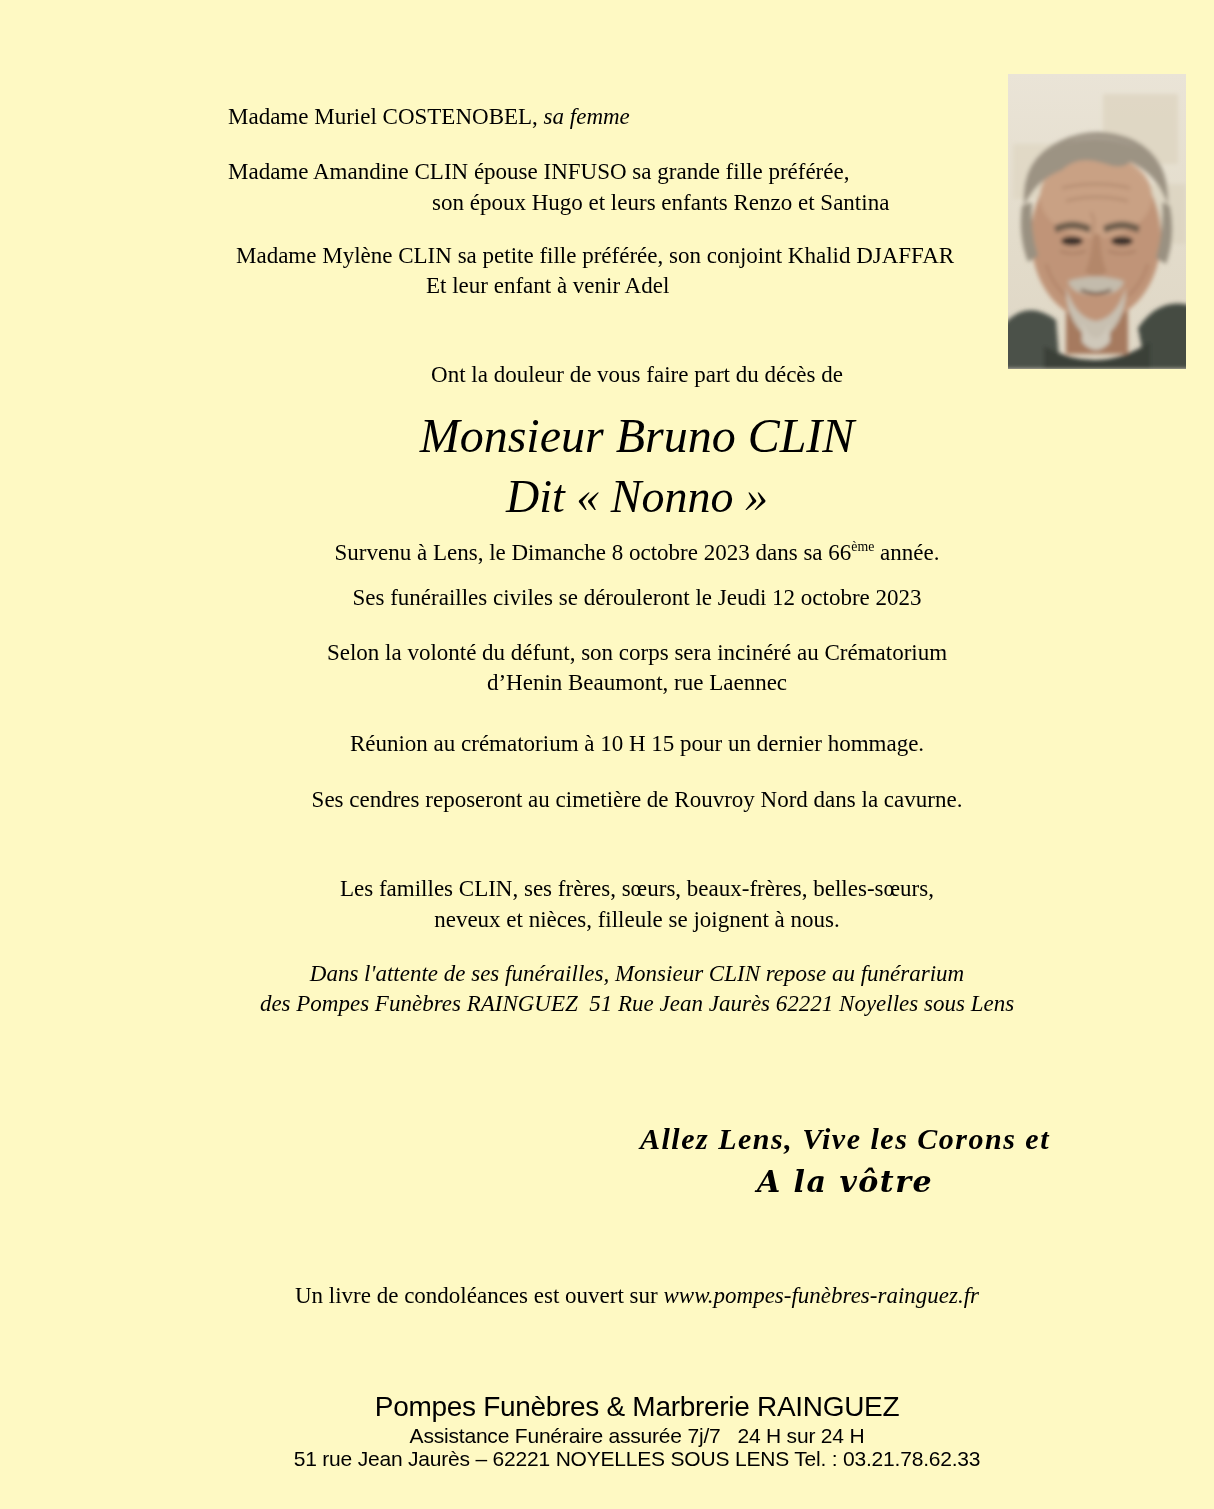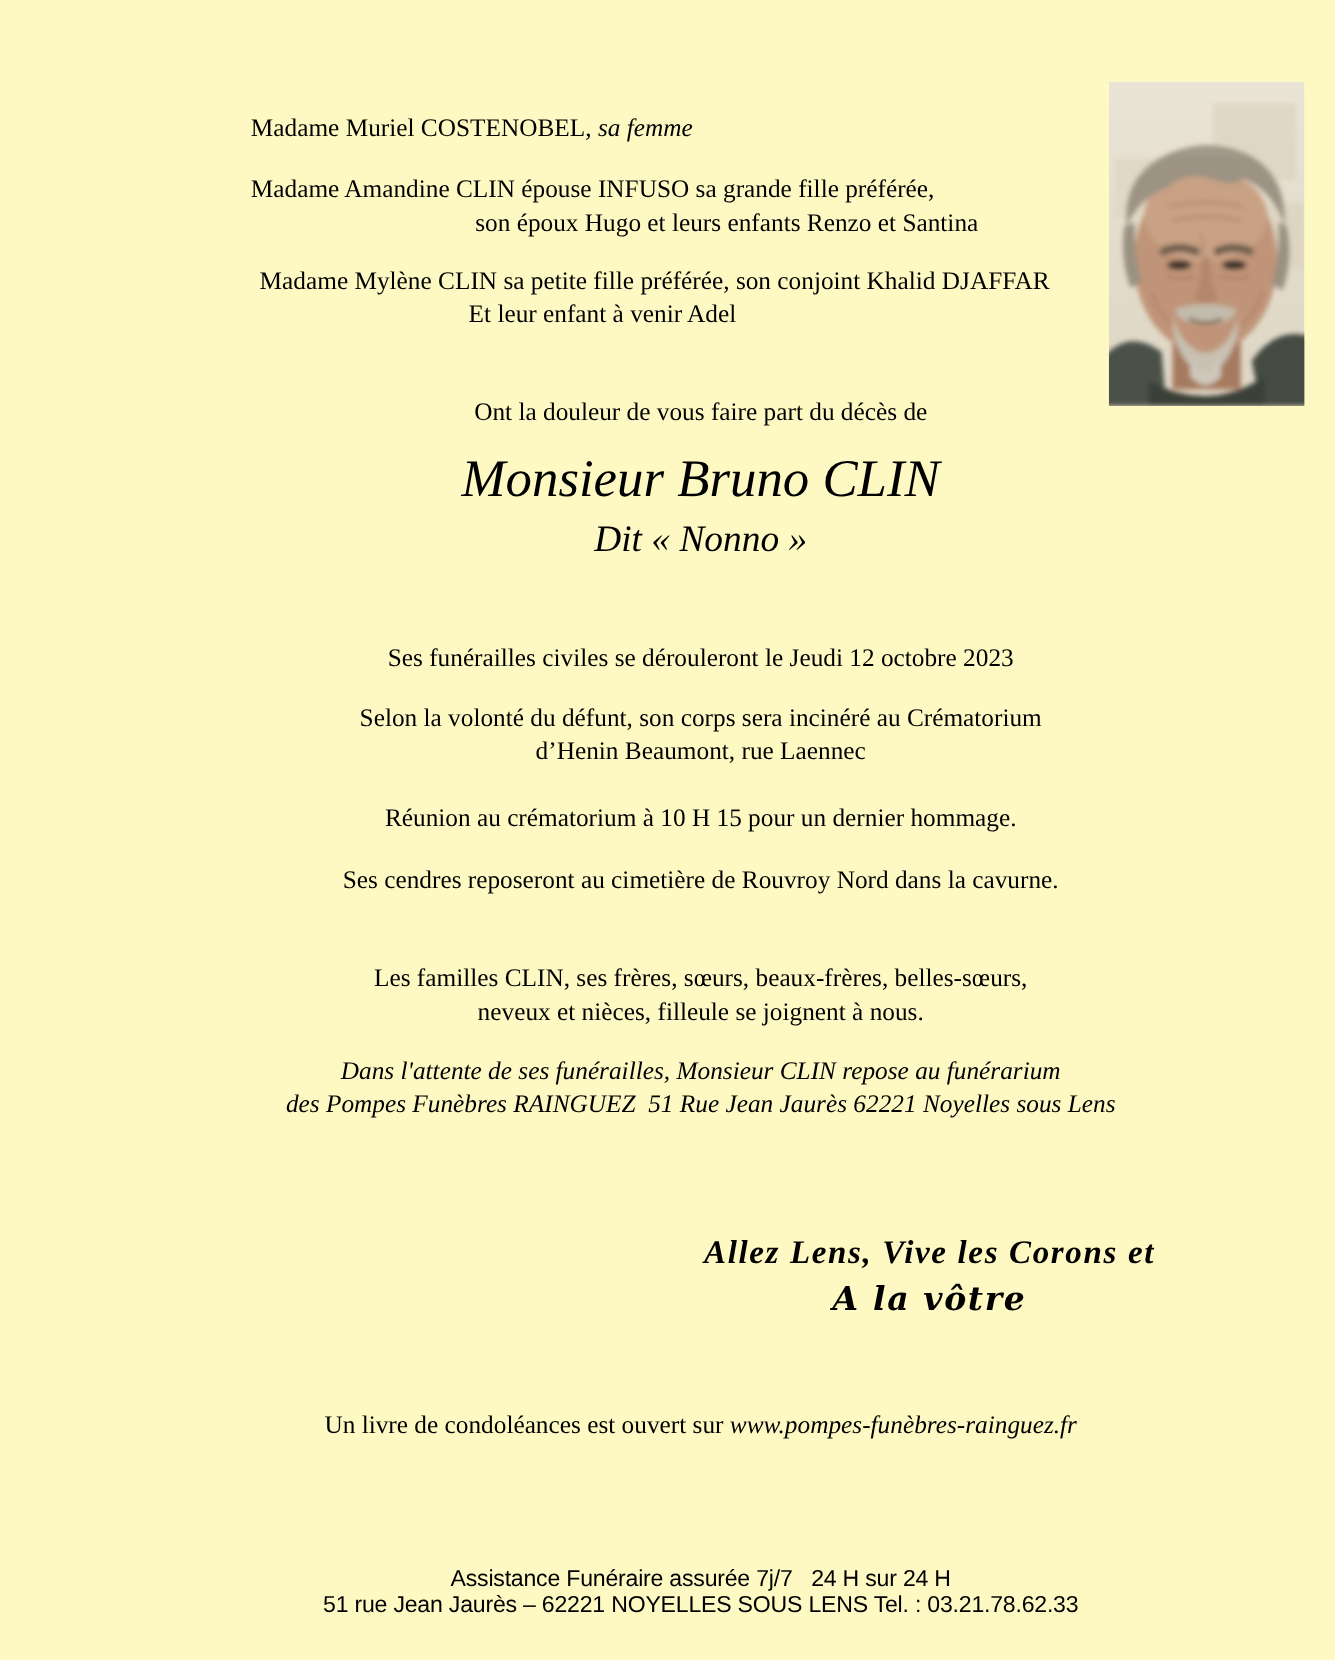"Dit « Nonno »" .nickname { font-size: 34px -> 46px }
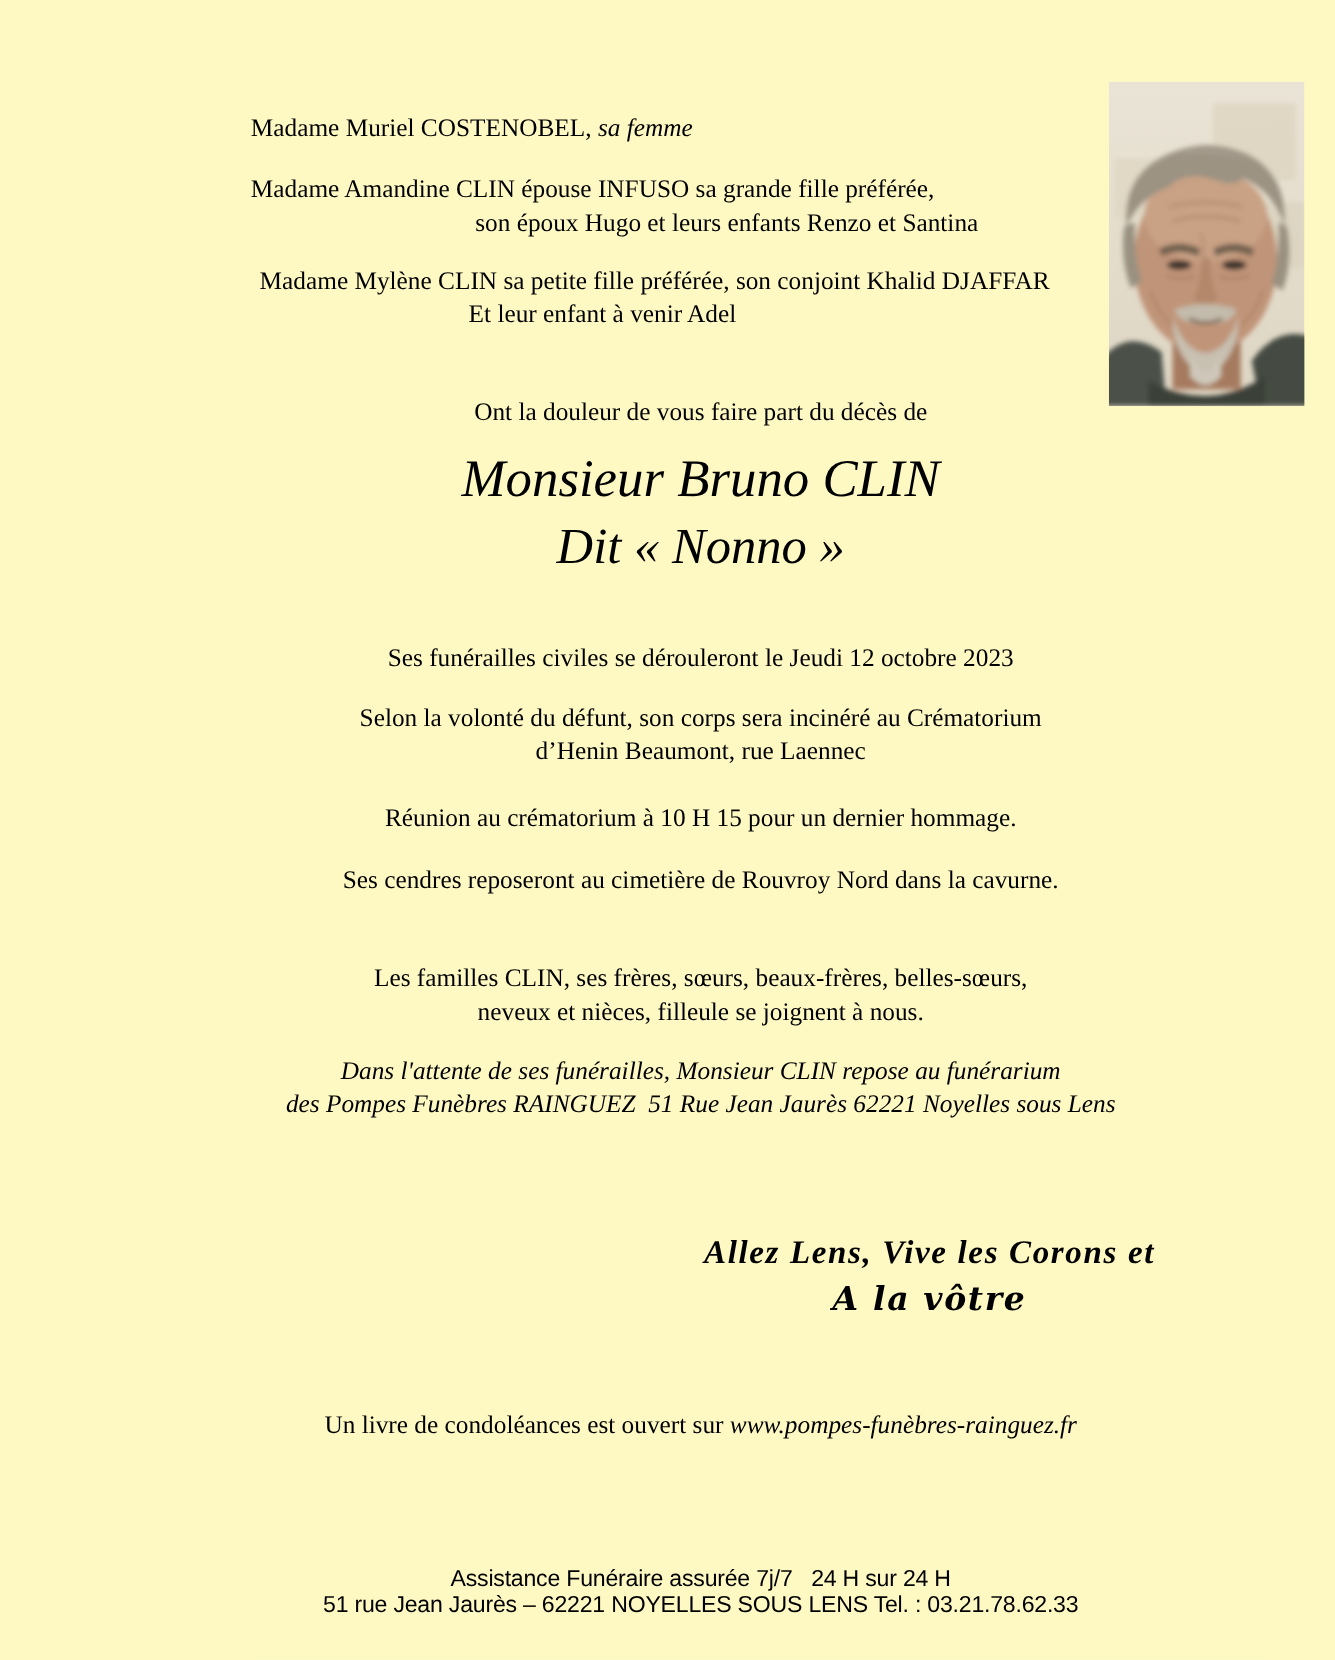"Survenu à Lens, le Dimanche" div.line { html: none -> <div><span>Survenu à Lens, le Dimanche 8 octobre 2023 dans sa 66</span><sup>ème</sup><span> année.</span></div> }
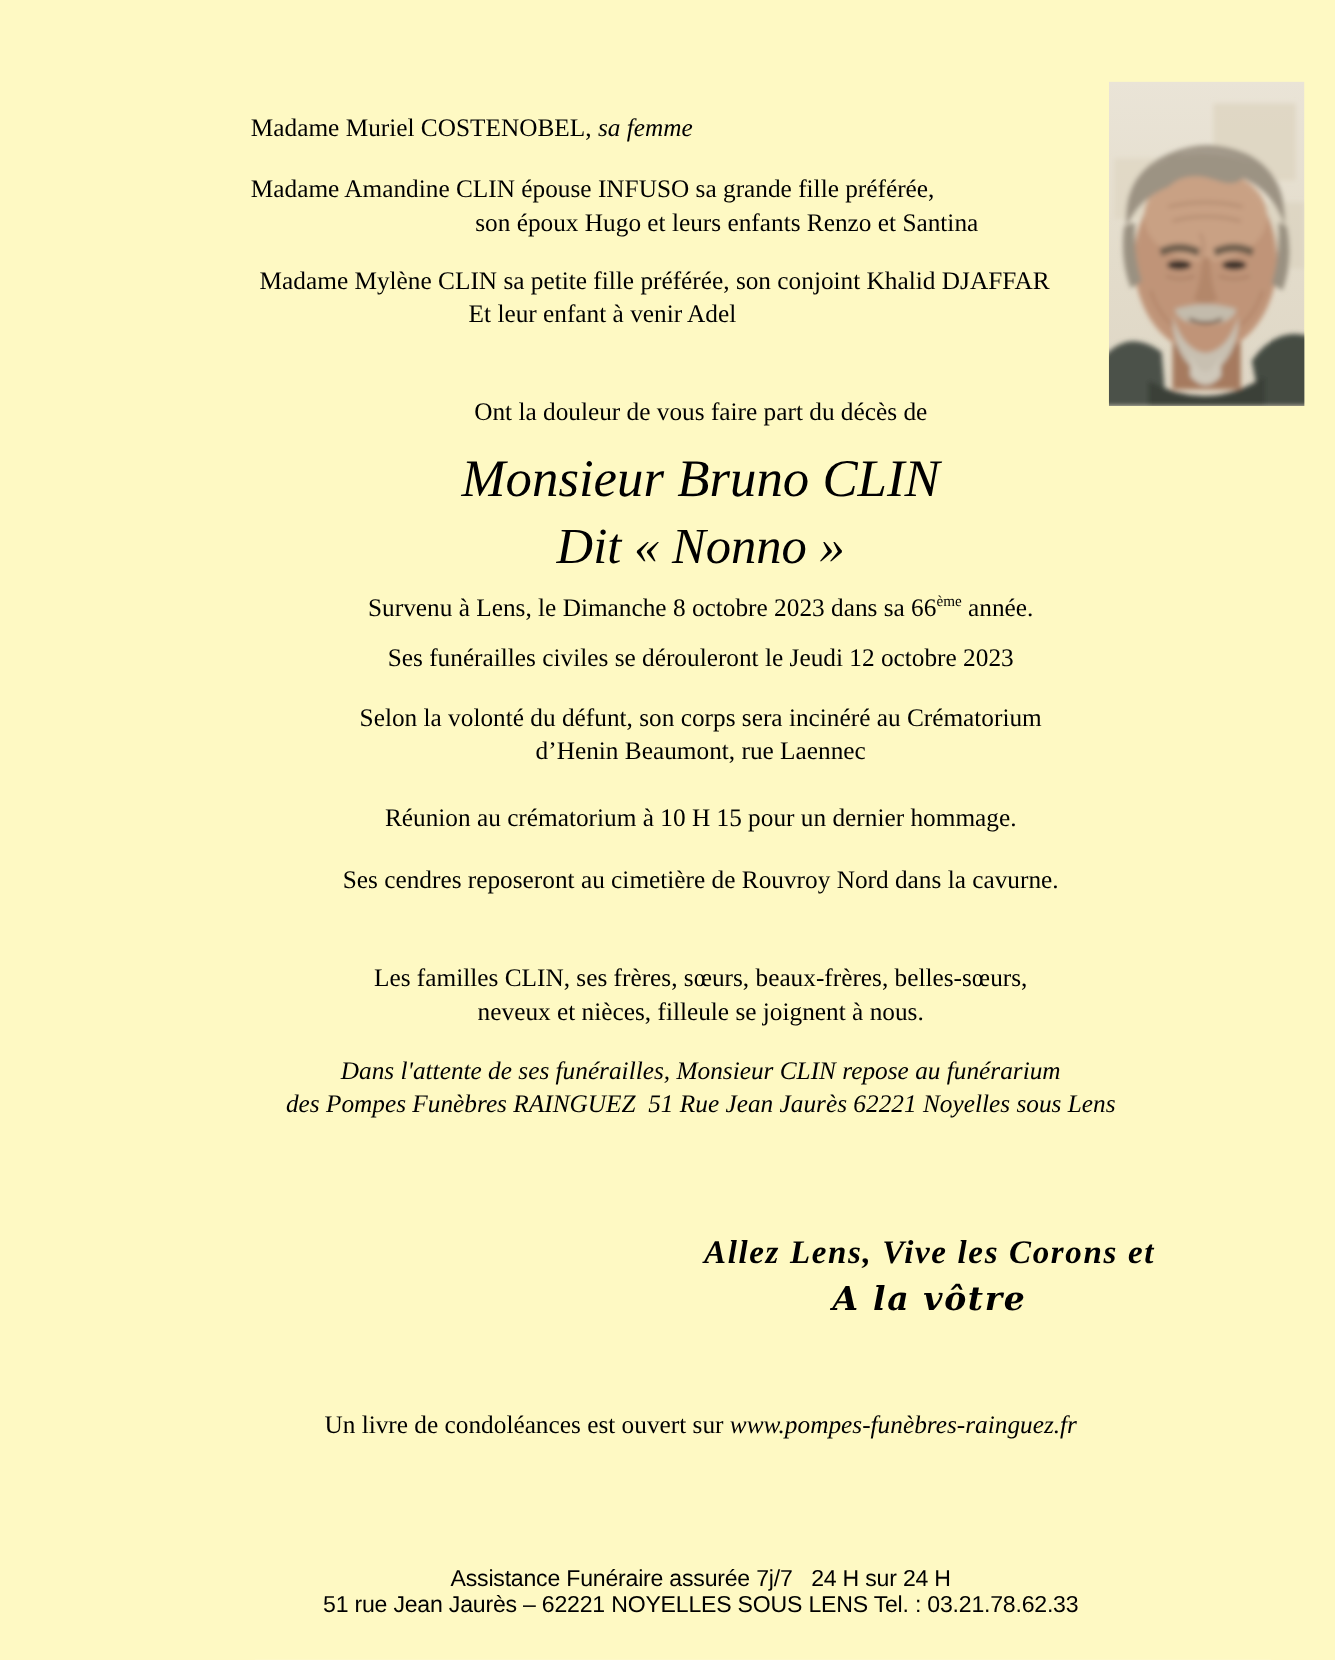"Pompes Funèbres & Marbrerie RAINGUEZ" div.line { html: none -> <div>Pompes Funèbres &amp; Marbrerie RAINGUEZ</div> }
